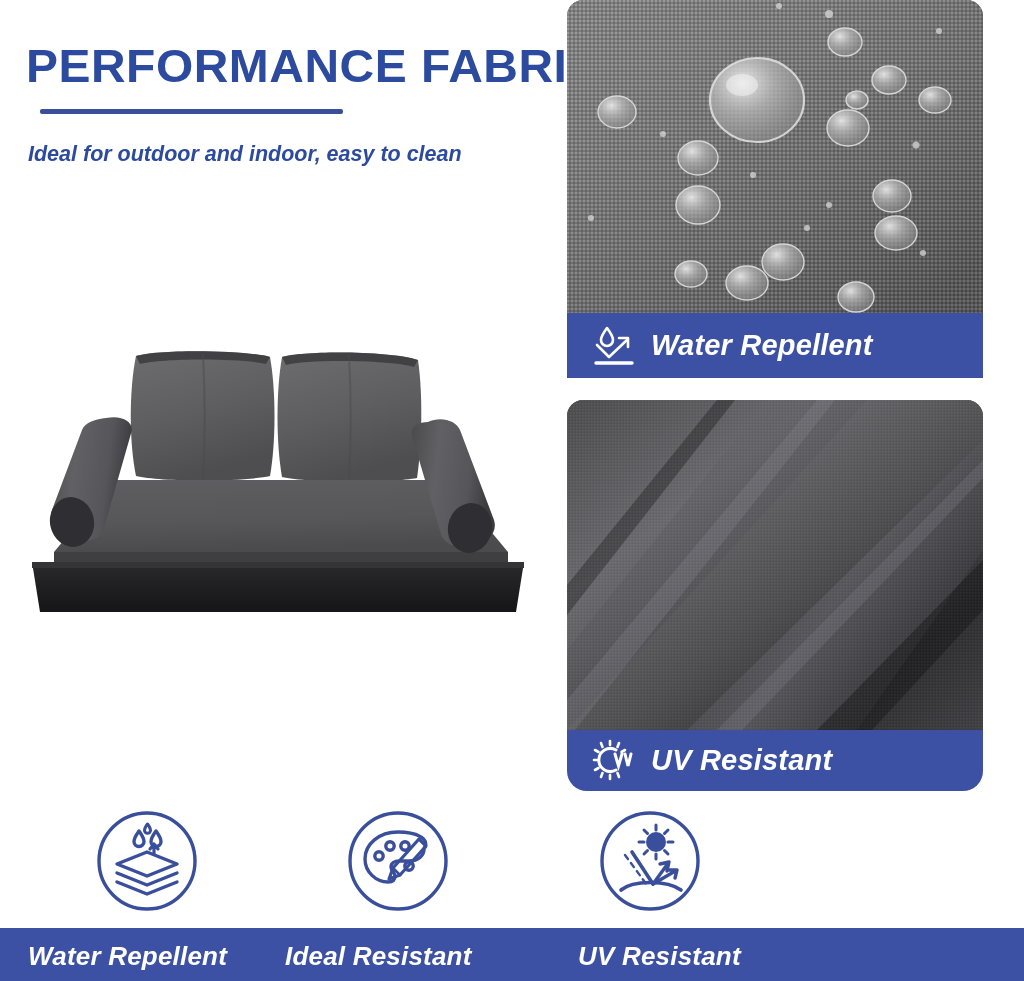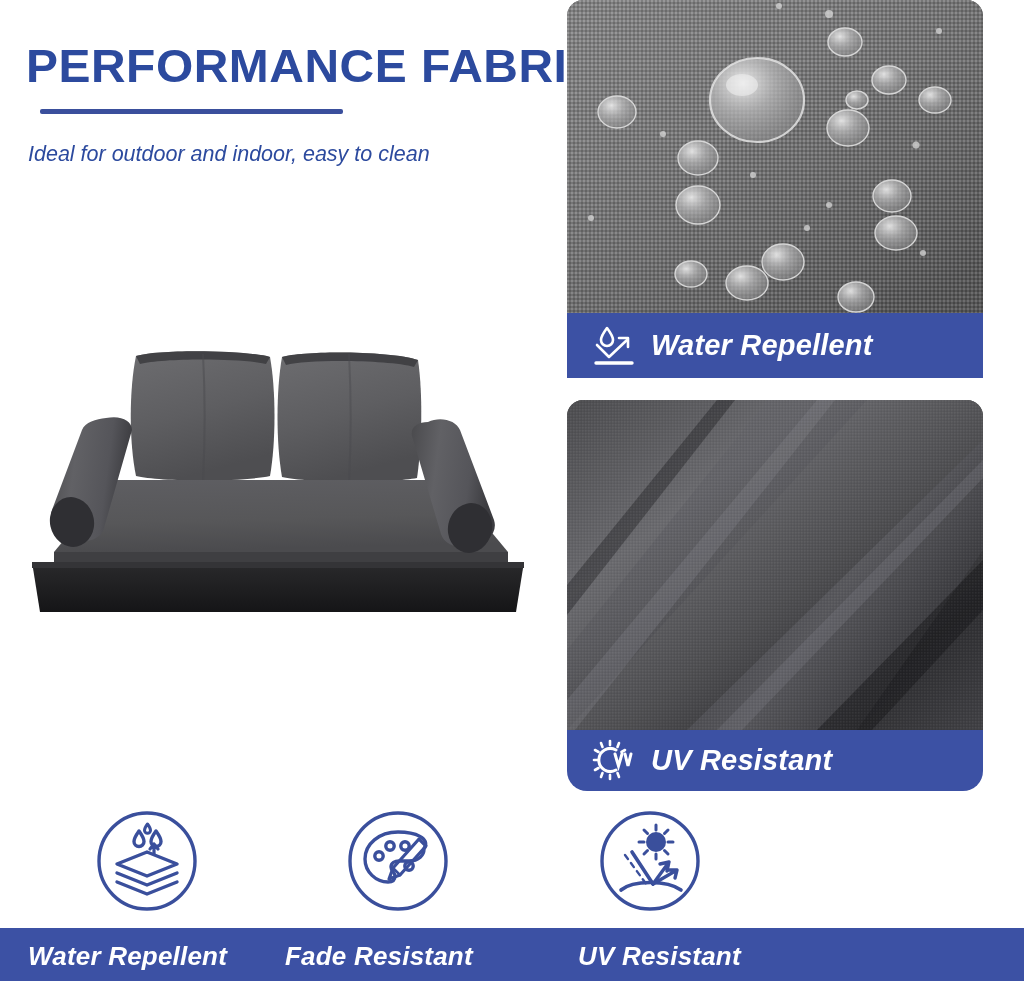"Ideal for outdoor and indoor," #subtitle { font-weight: normal -> bold }
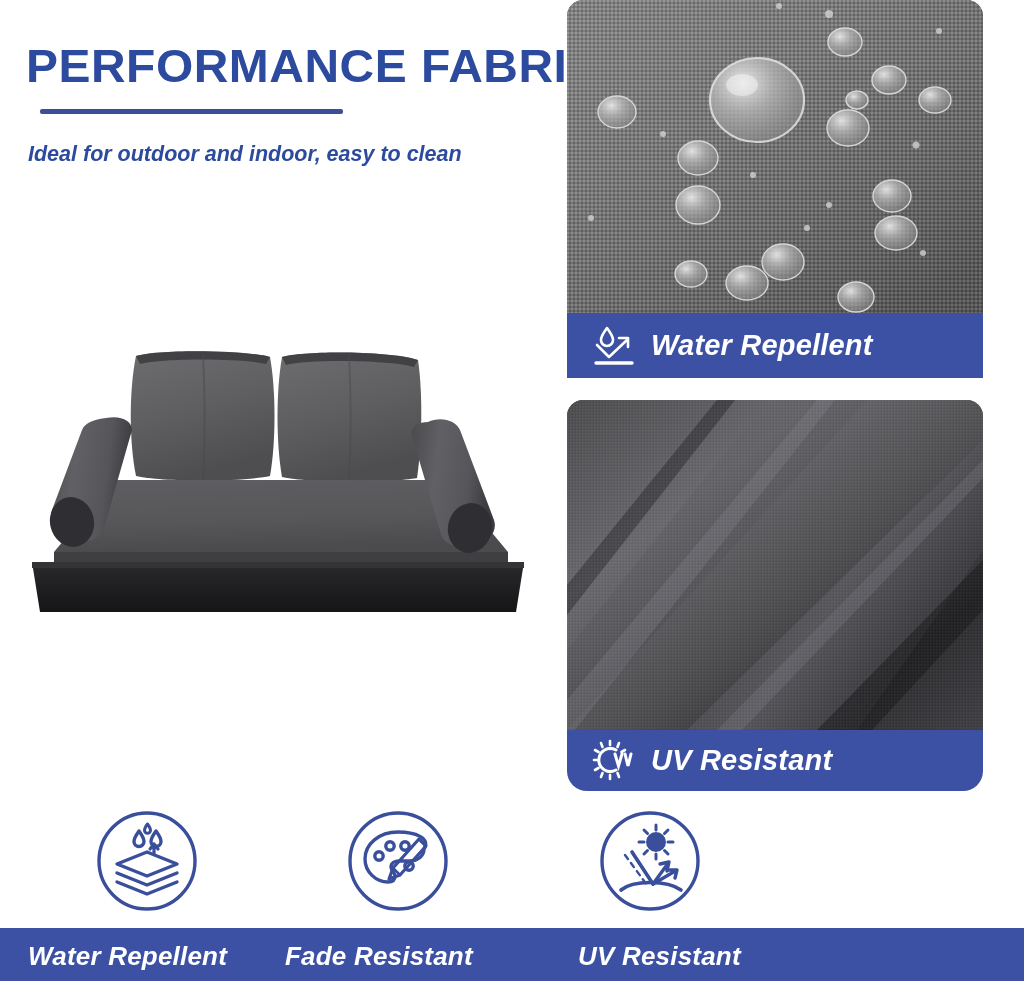"Fade Resistant" span.strip-label { text: Fade -> Ideal }
